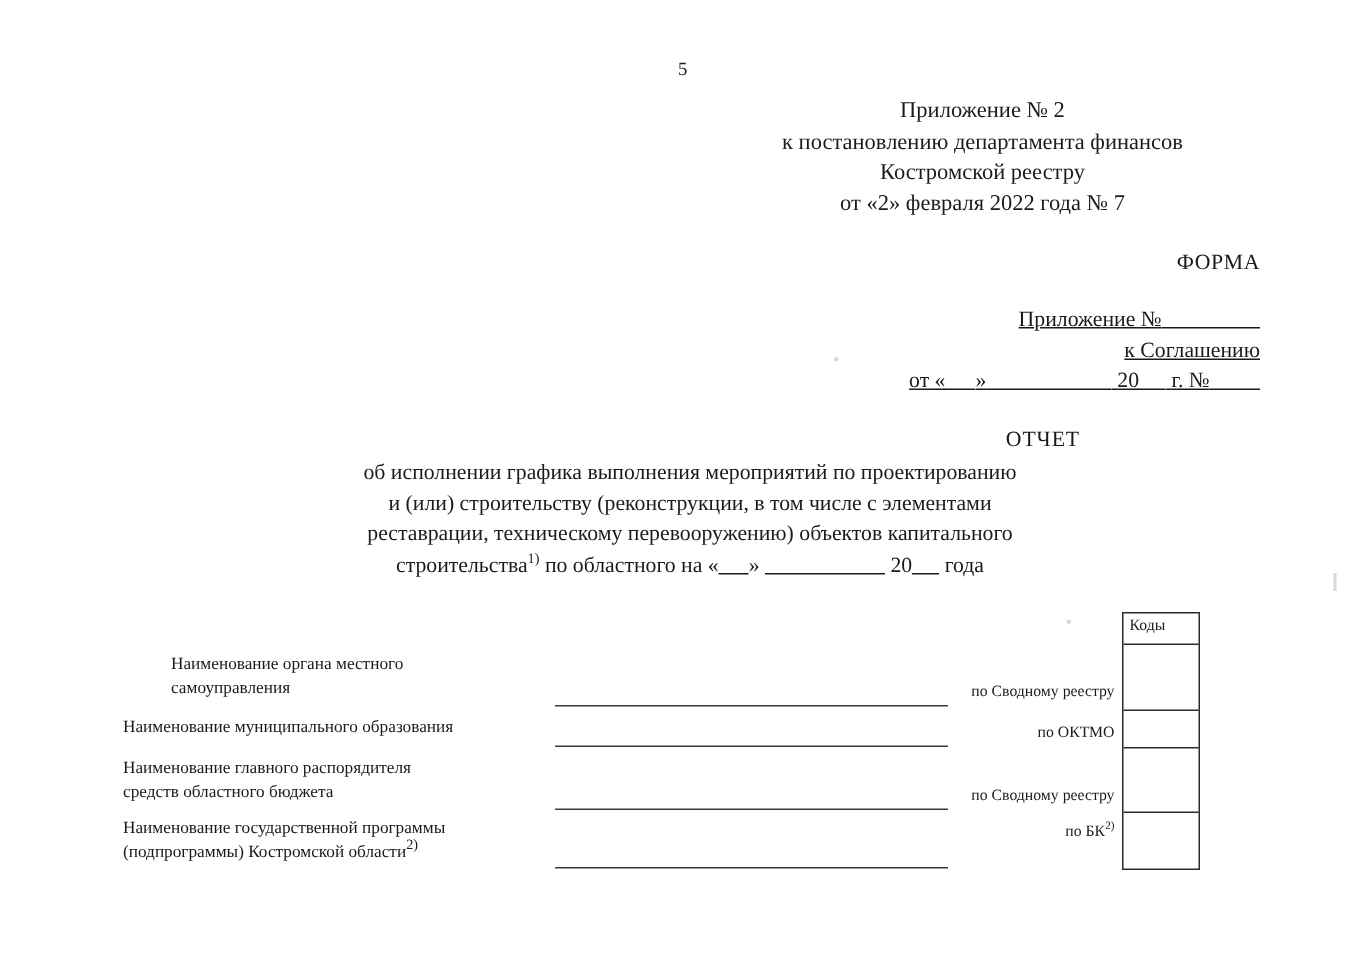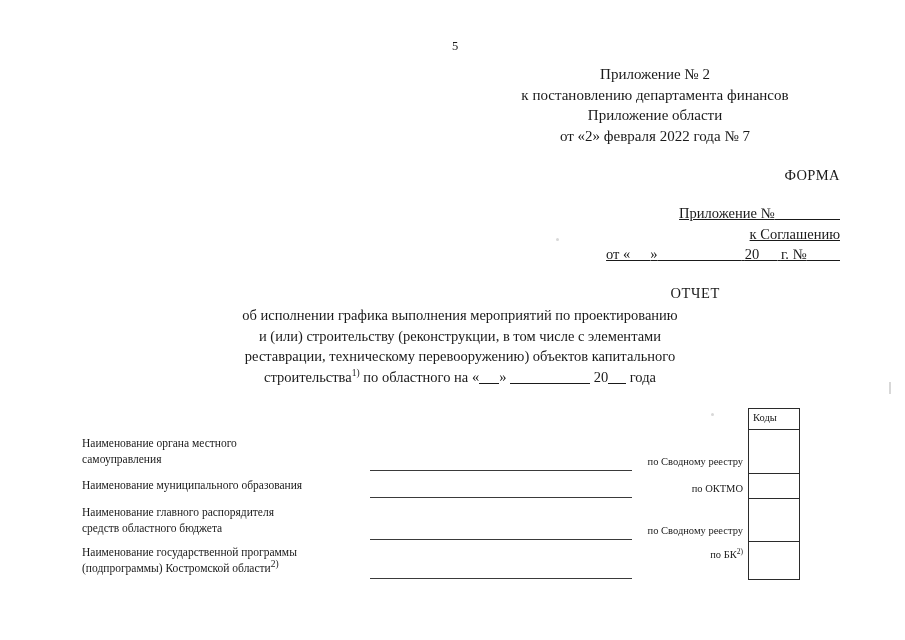"Приложение области" div.ln { text: Приложение области -> Костромской реестру }
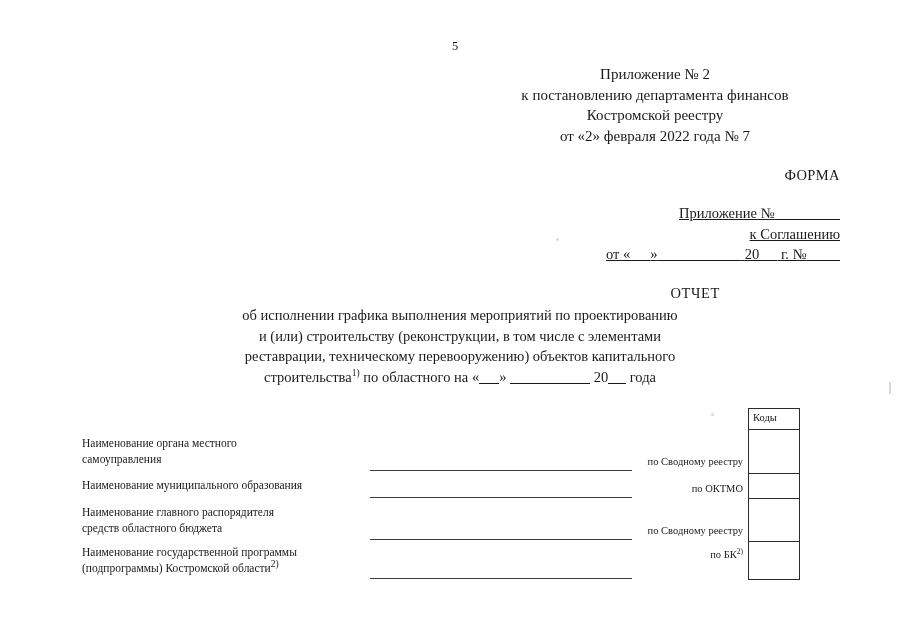"Наименование органа местного" div.field-label { margin-left: none -> 32px }
